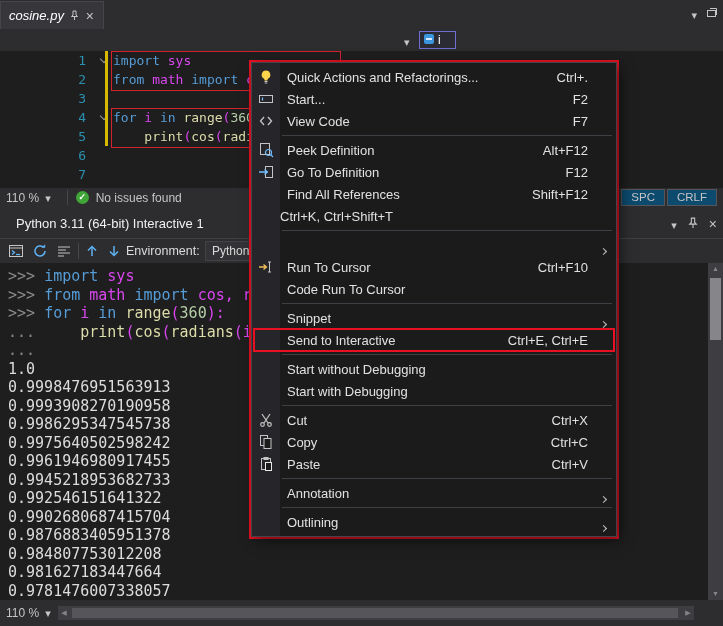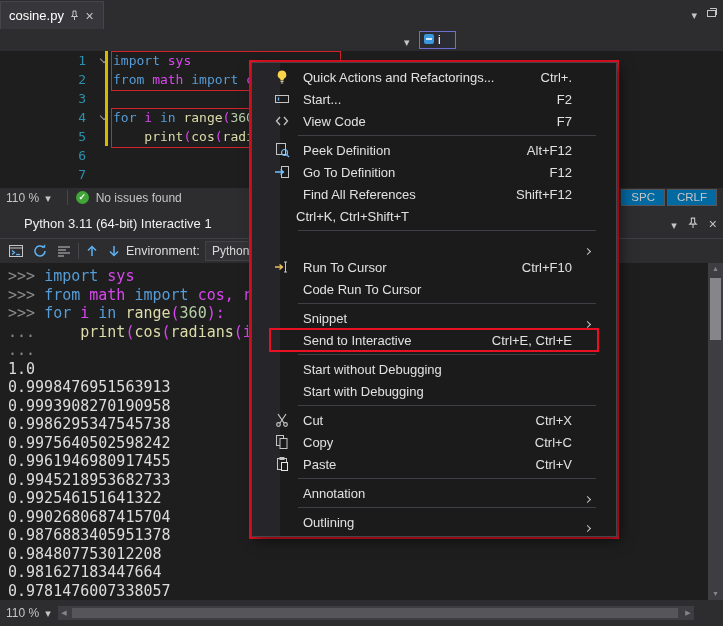"cosine.py" #doc-tab { font-style: none -> italic }
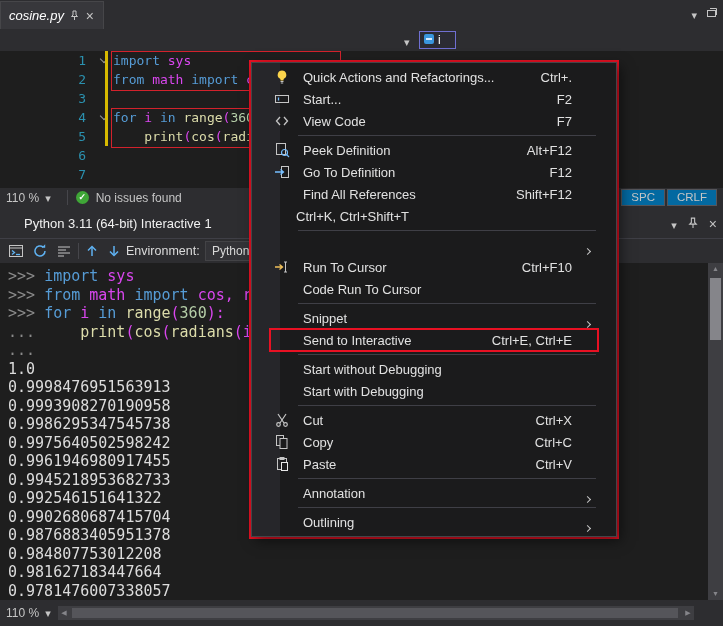"Quick Actions and Refactorings..." #context-menu { padding: 3px 16px -> 3px 0 }
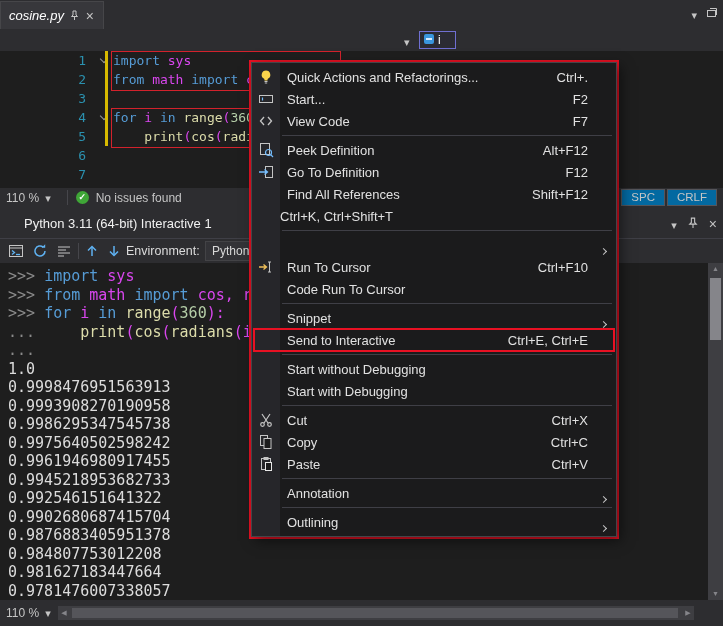"SPC" .stat-cell { background: #0369a1 -> #0c4a6e }
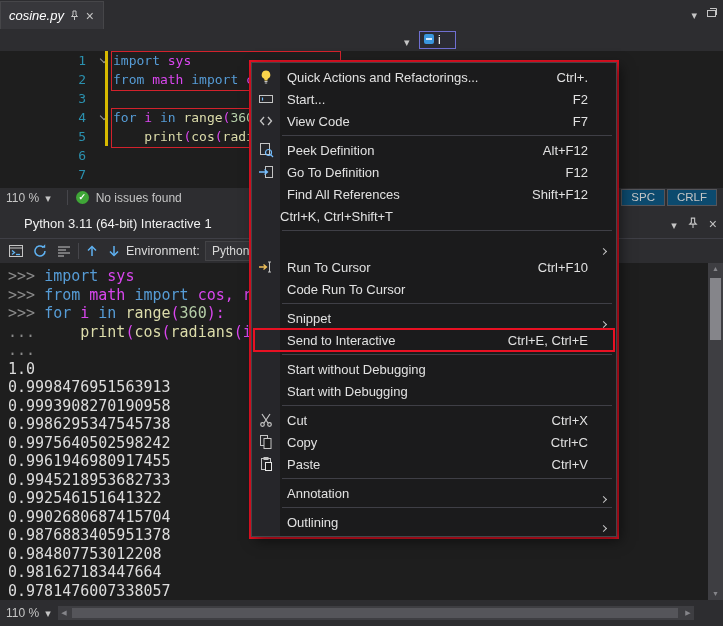"Python 3.11 (64-bit) Interactive 1" #iw-title { left: 24px -> 16px }
